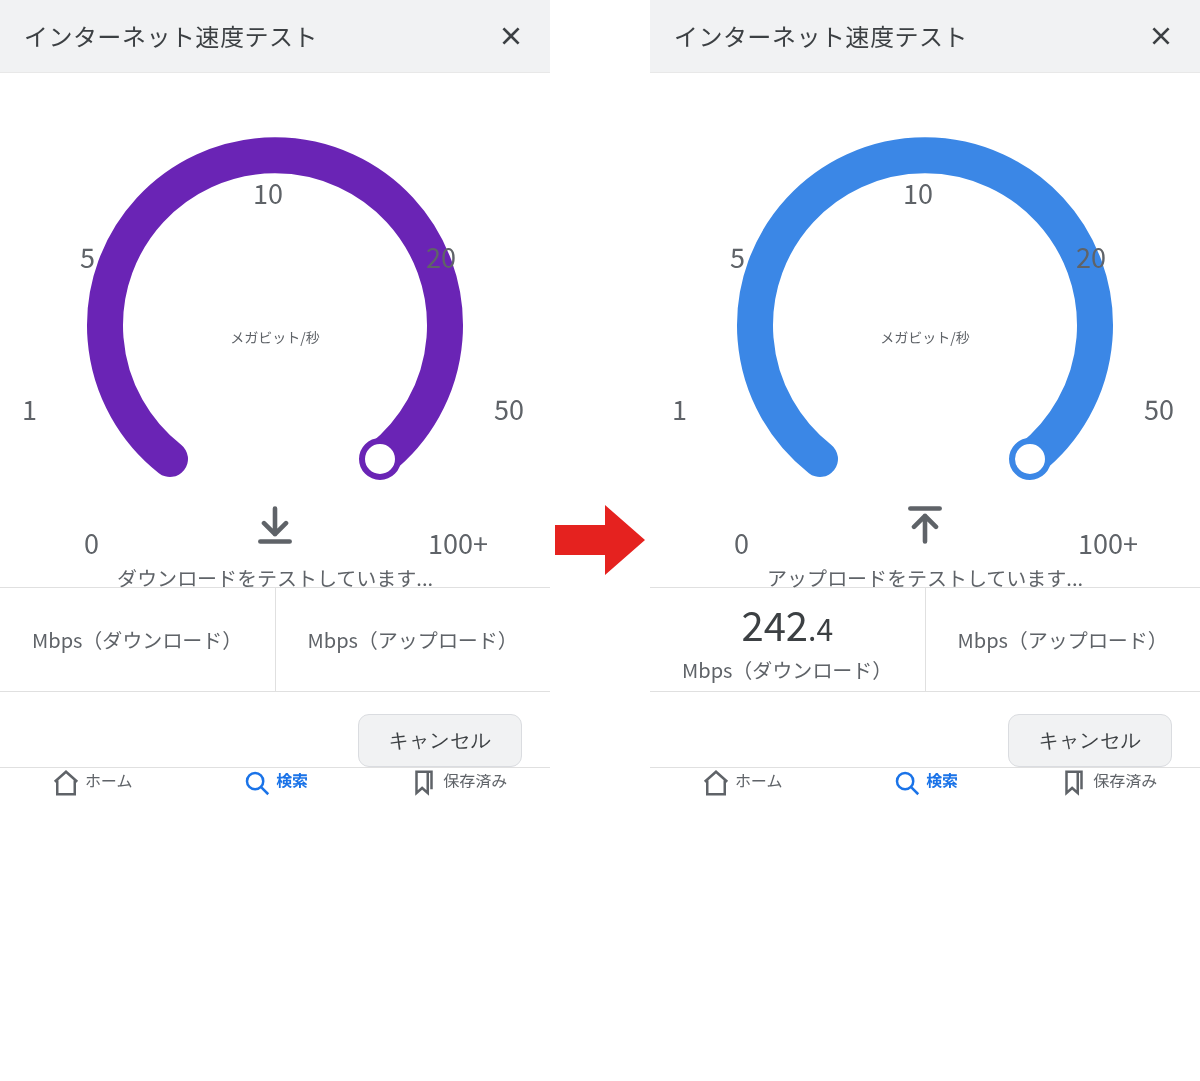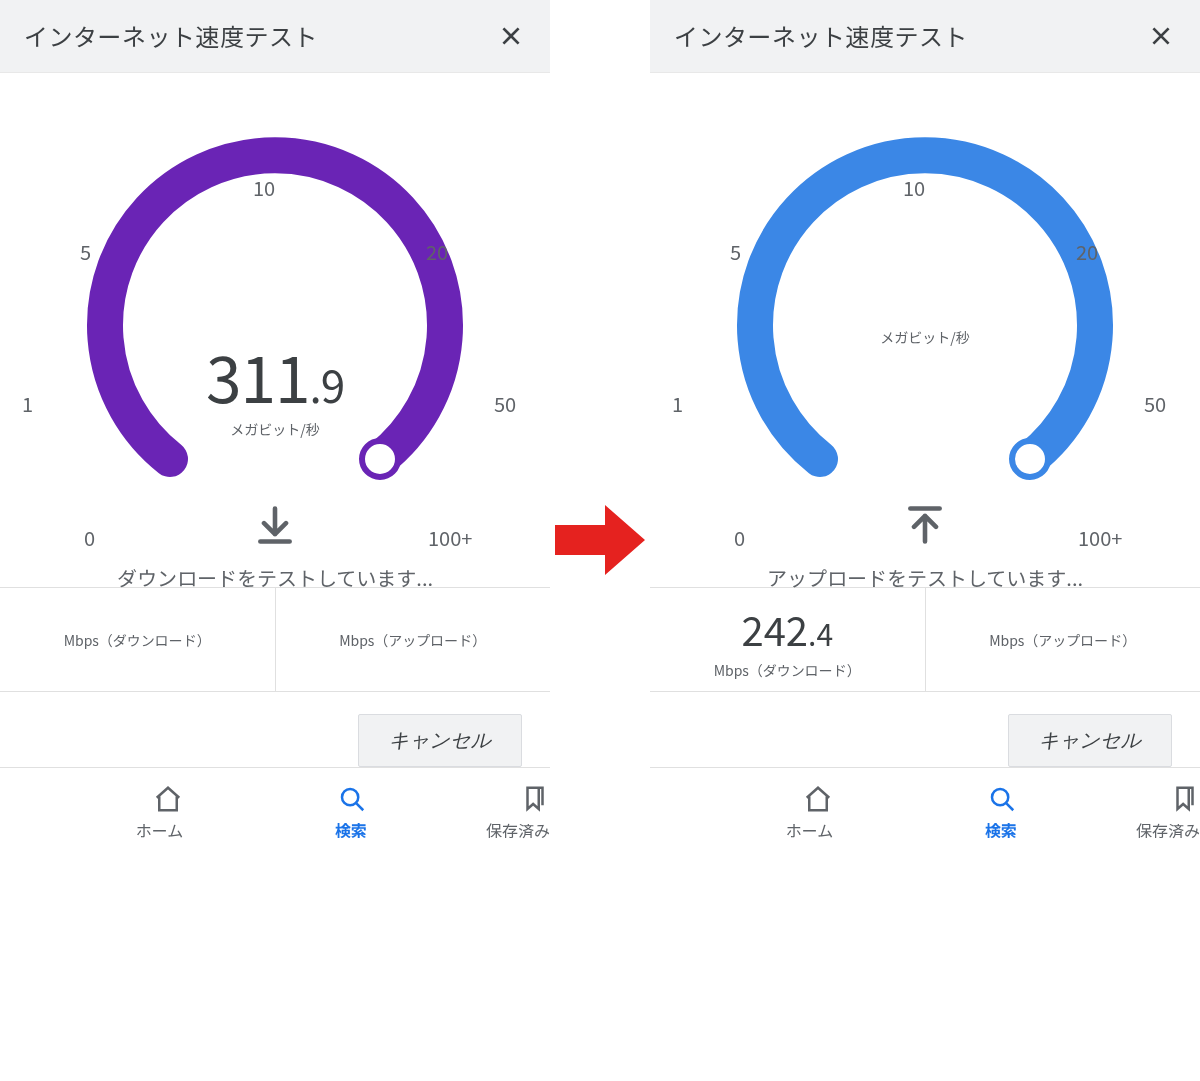"10" .tick { font-size: 20px -> 27px }
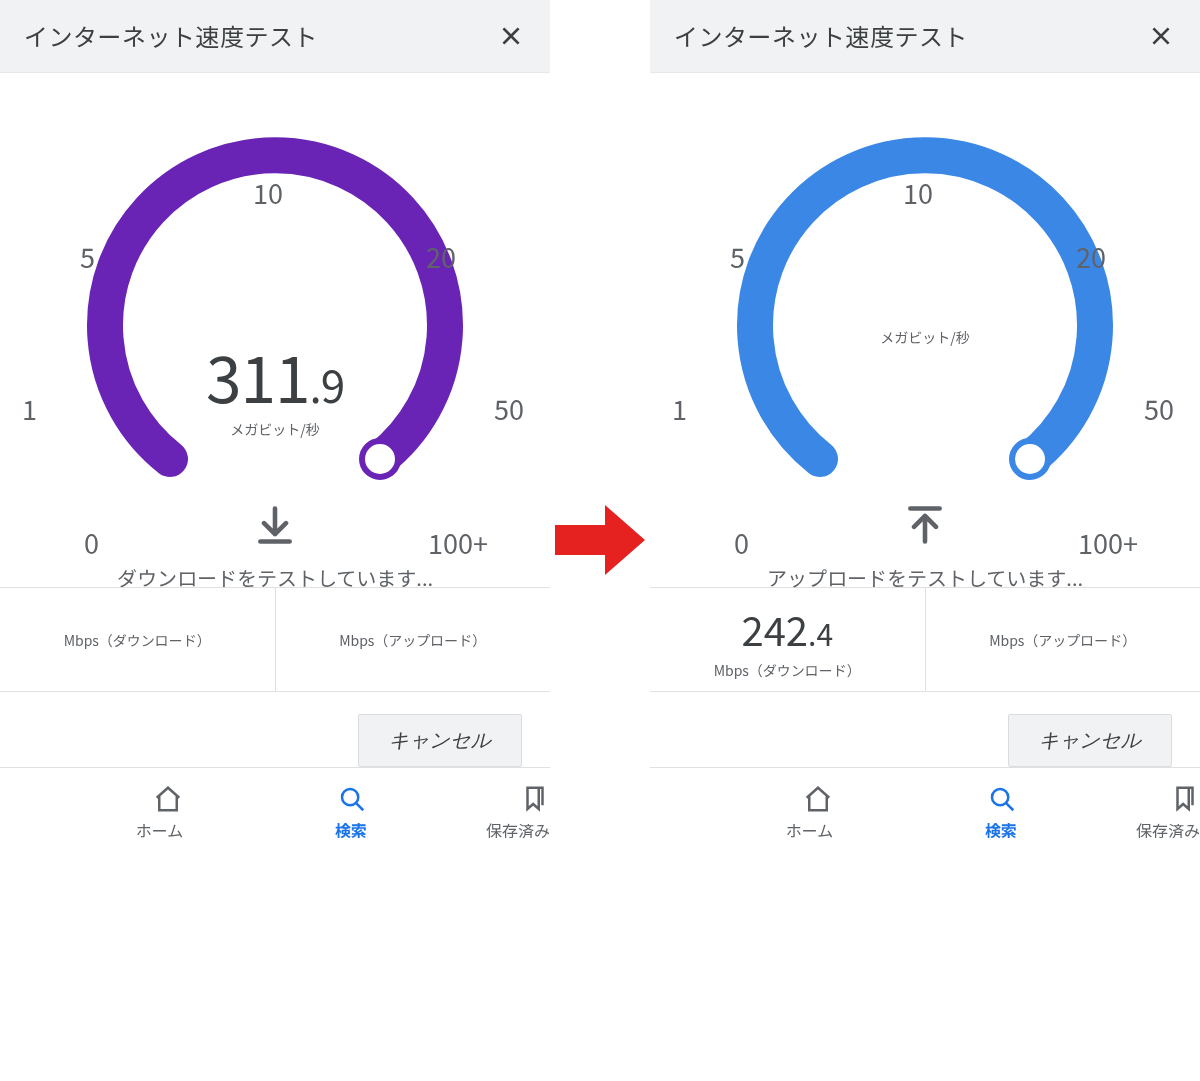"311.9" div.big { html: <div><span>311</span><span>.9</span></div> -> none }
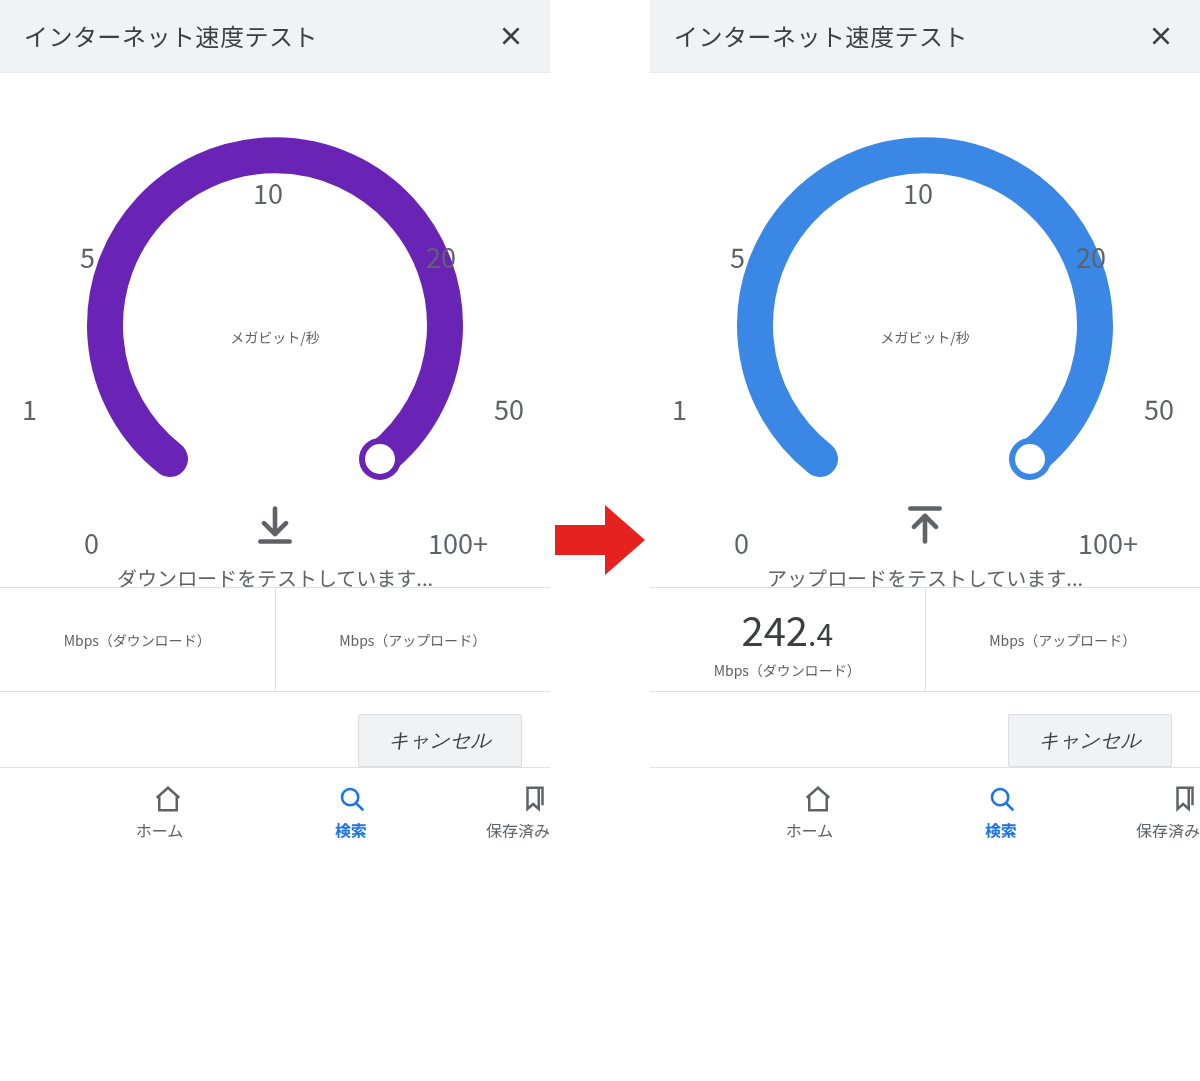"Mbps（ダウンロード）" .result-cell .lbl { font-size: 14px -> 20px }
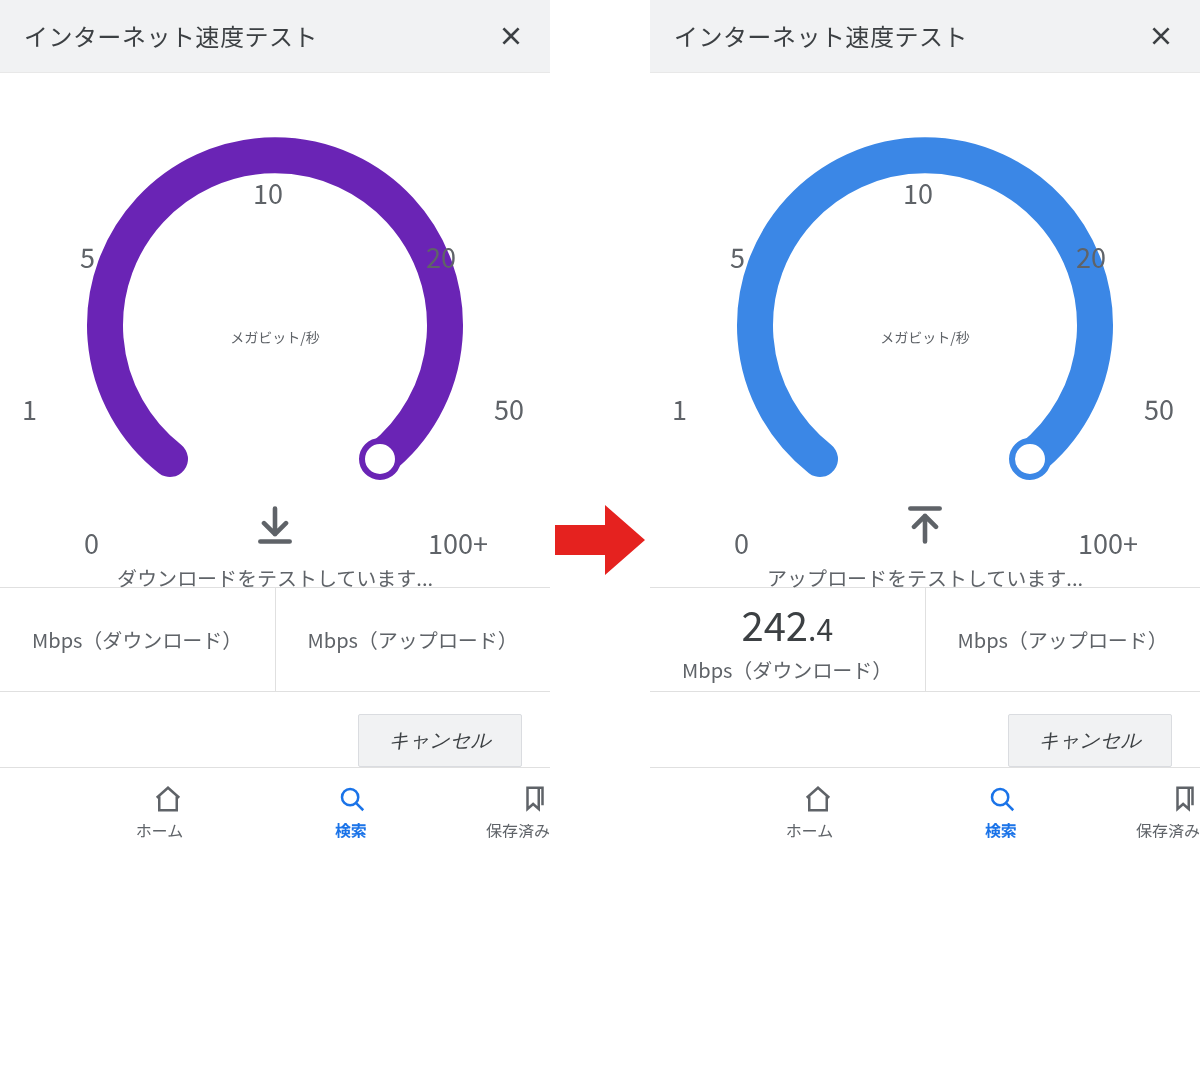"キャンセル" .cancel-btn { border-radius: 2px -> 11px; font-style: italic -> none }
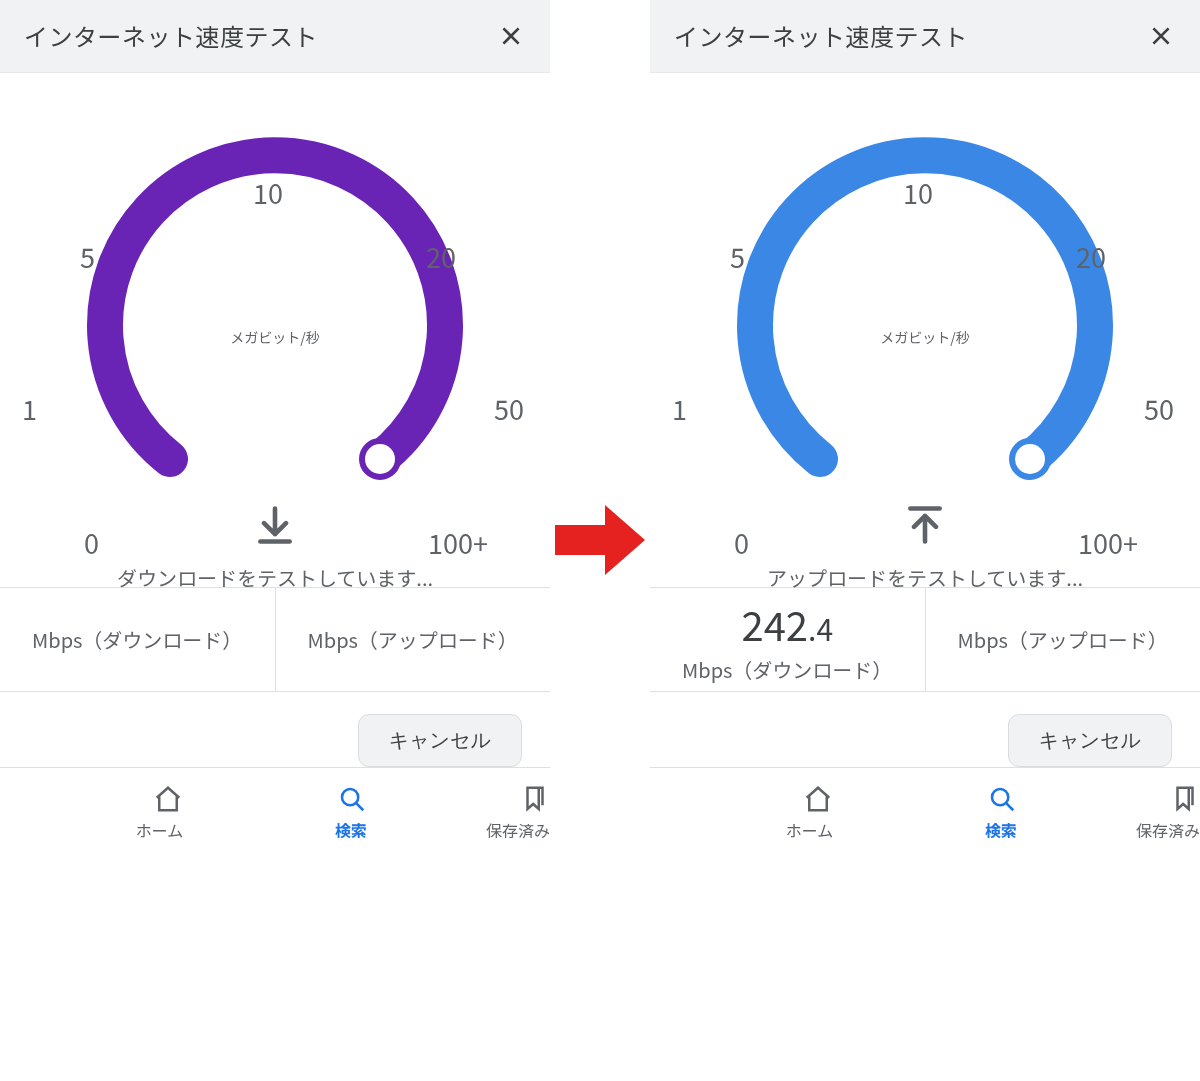"ホーム" .nav-item { align-items: flex-end -> flex-start; flex-direction: column -> row }
